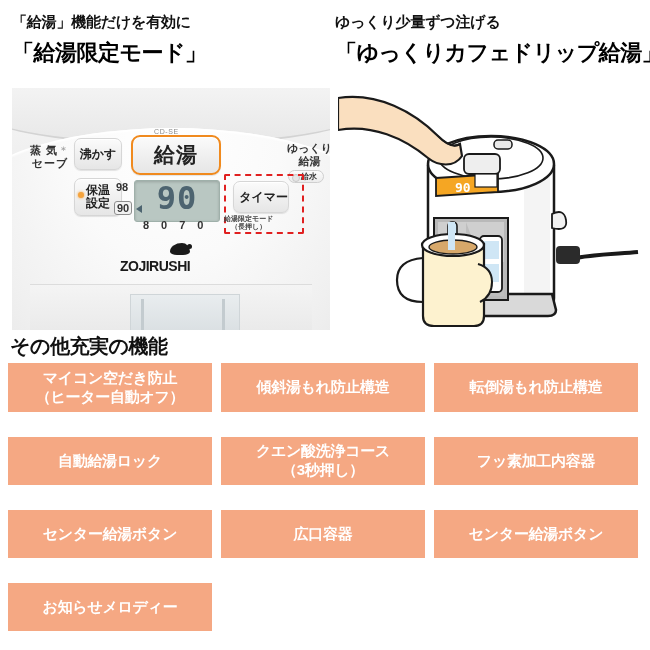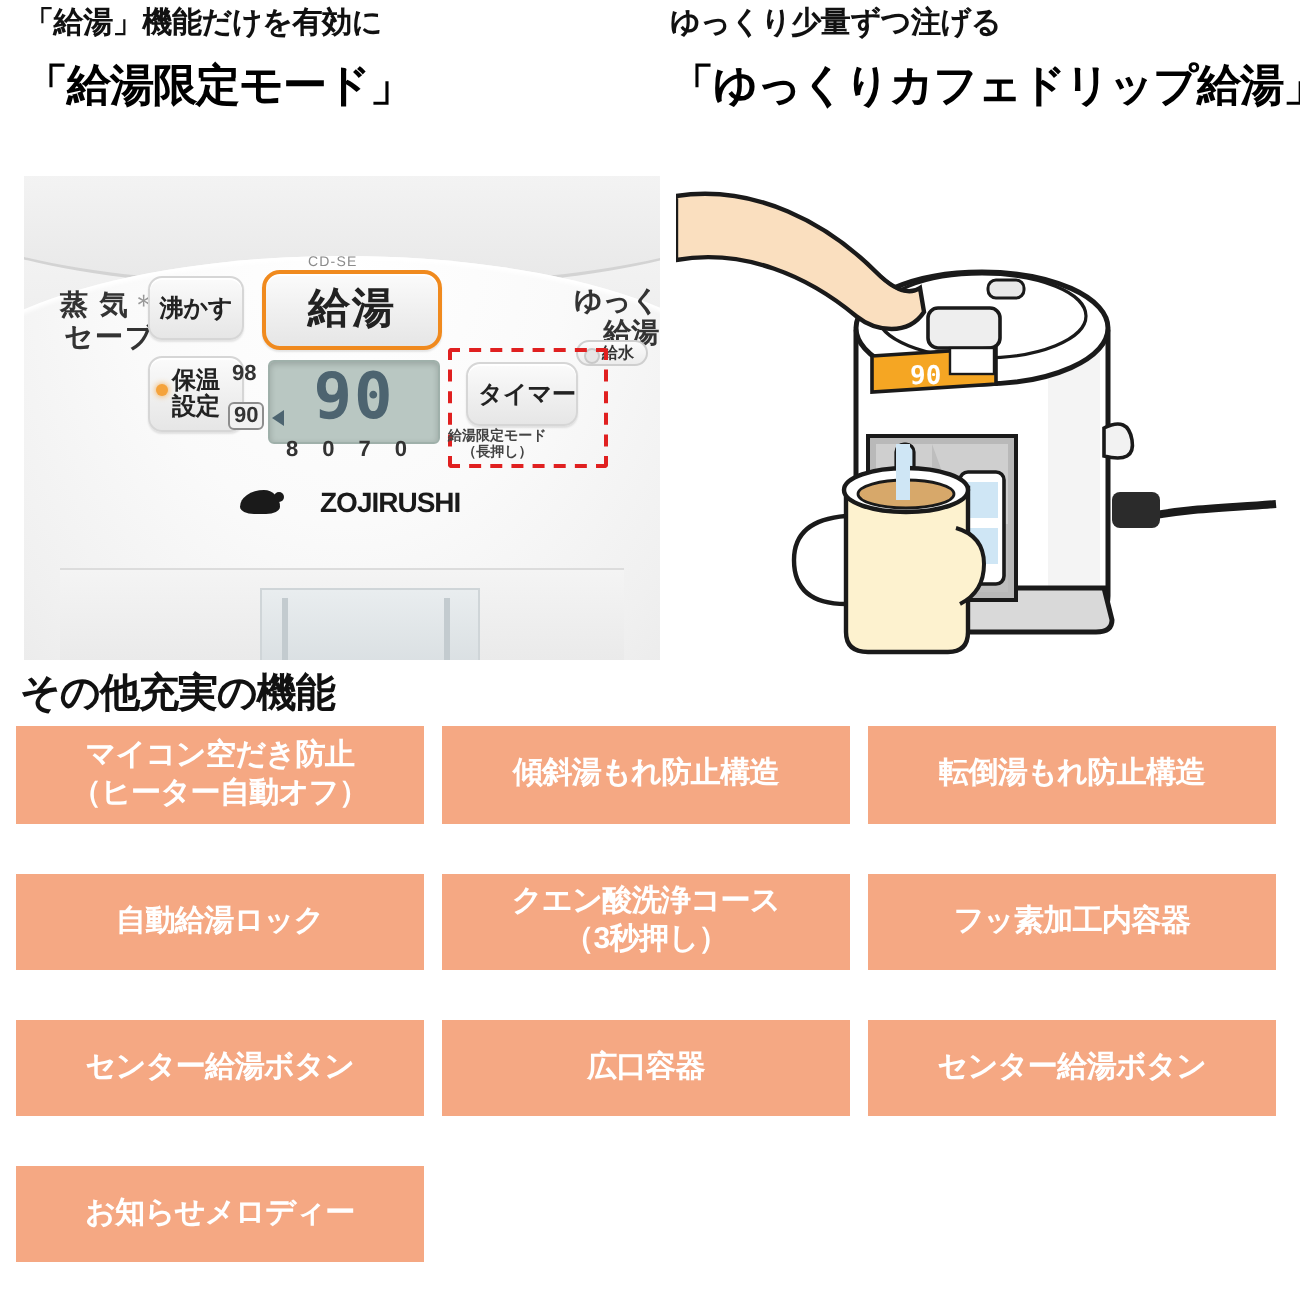"「給湯」機能だけを有効に" .head-sub { padding-top: 4px -> 14px }
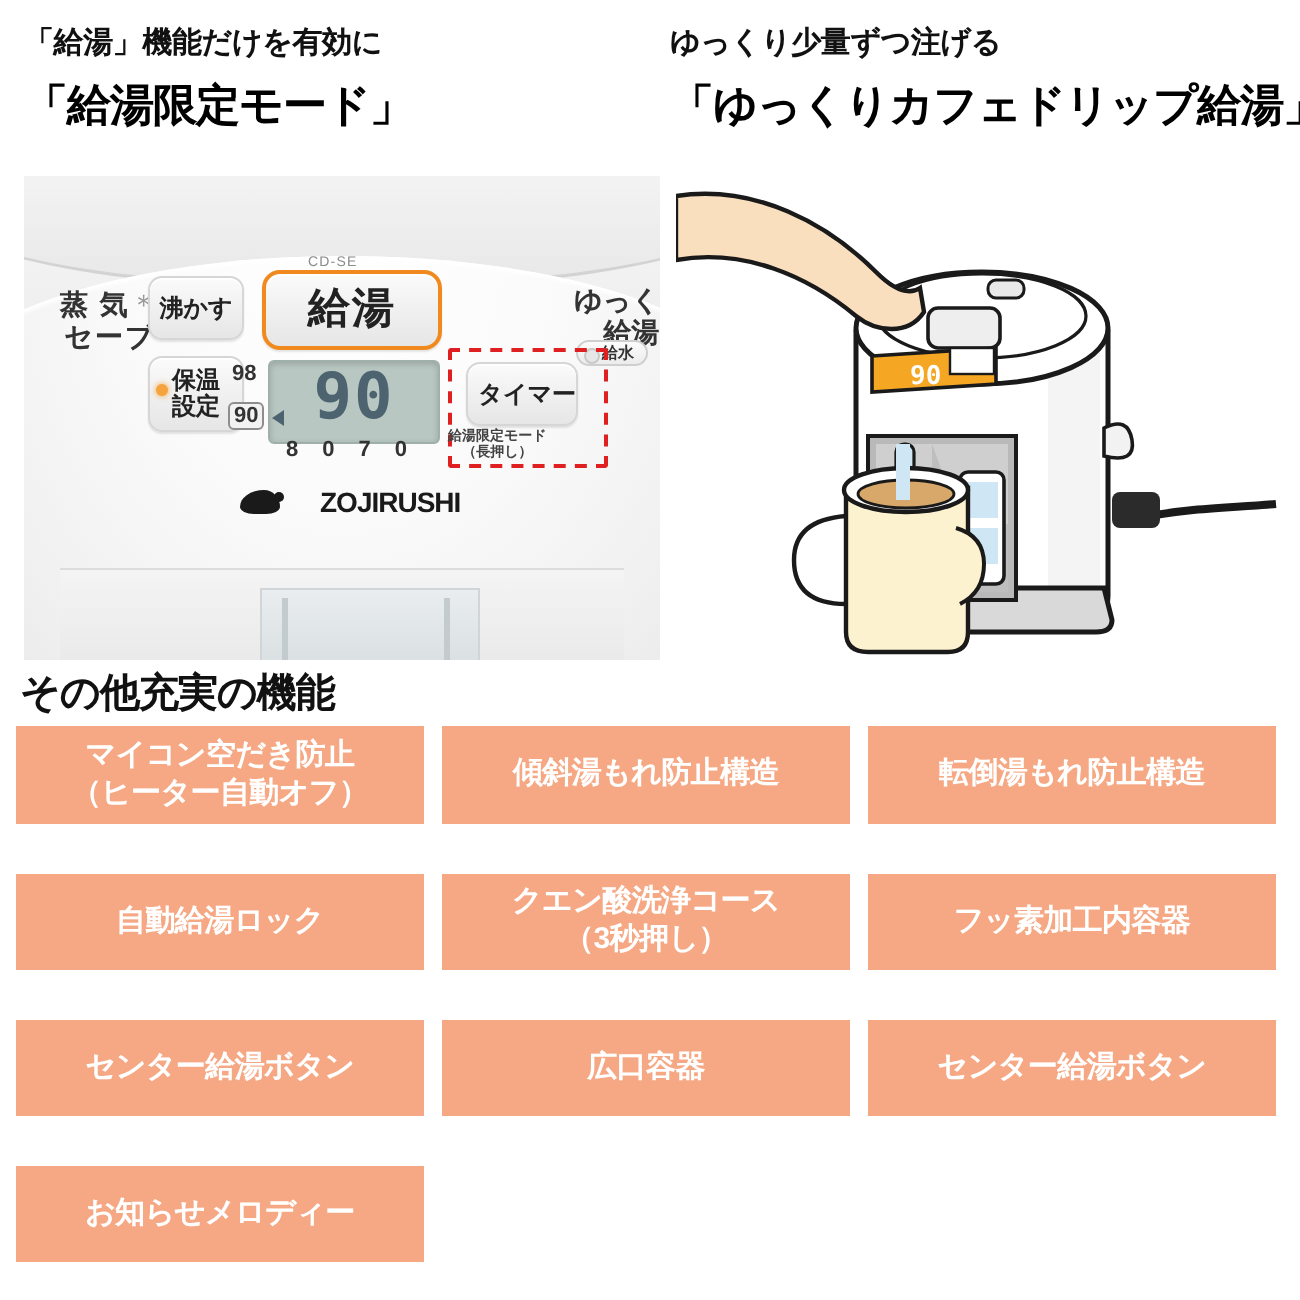"蒸 気＊" .lbl { font-size: 14px -> 11px }
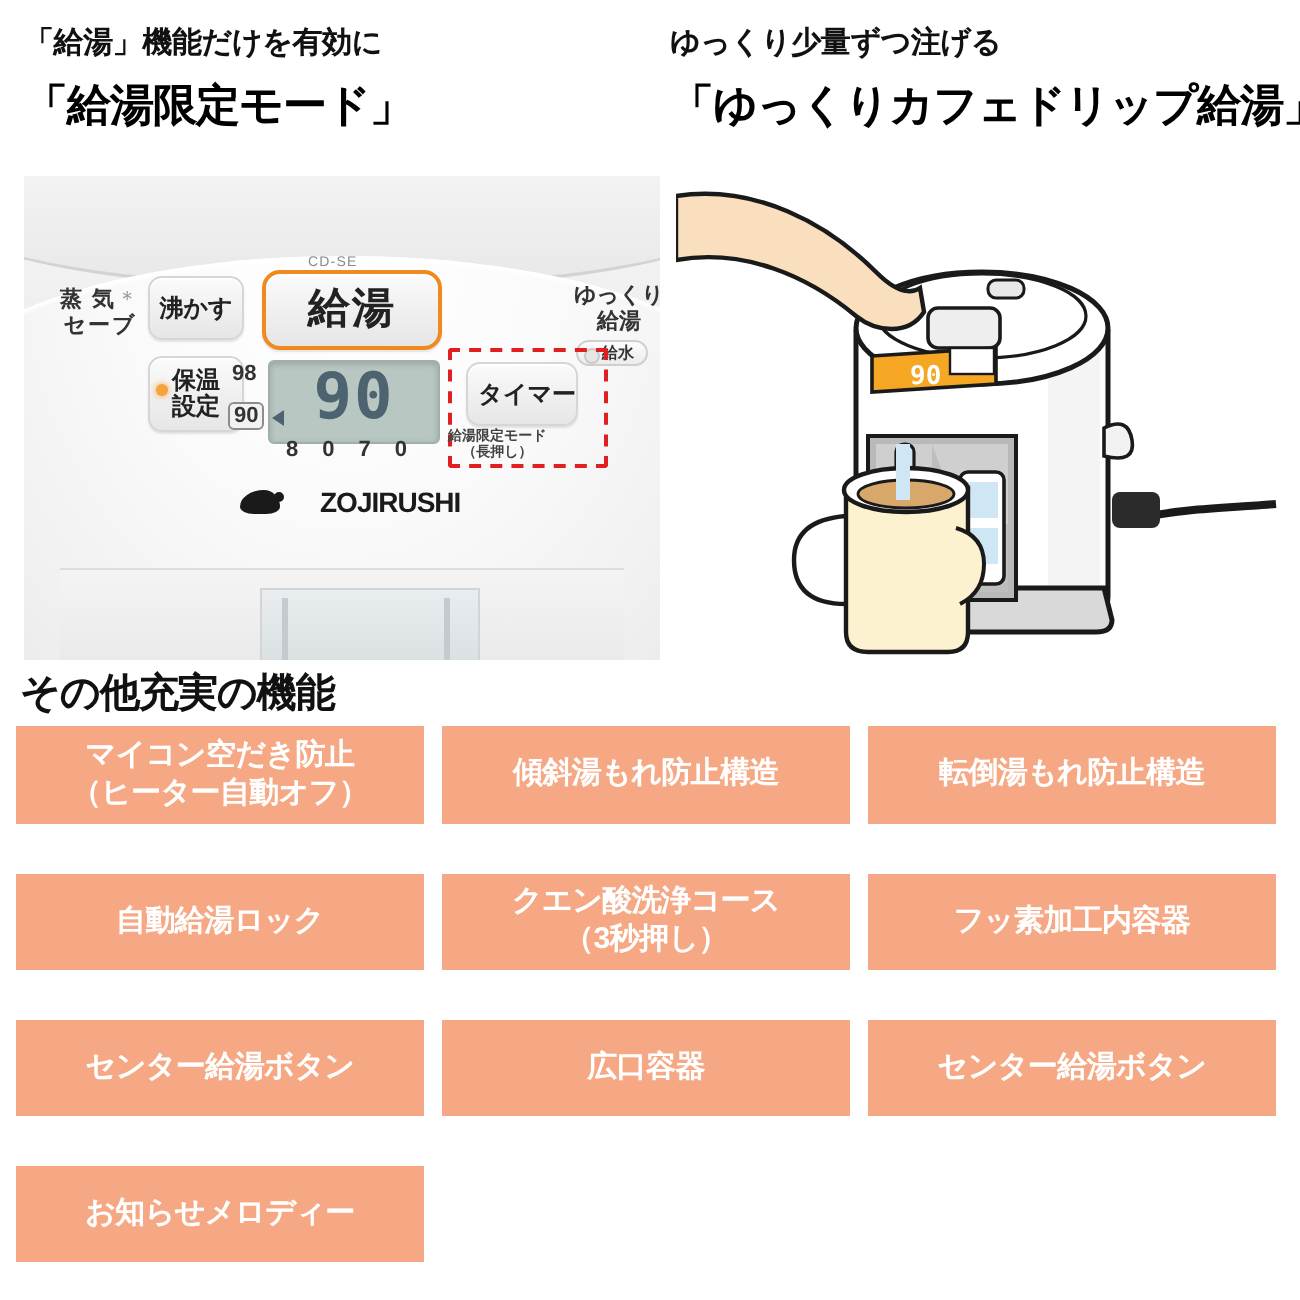"ZOJIRUSHI" .logo { align-items: center -> flex-end; flex-direction: none -> column; gap: 20px -> 3px }
